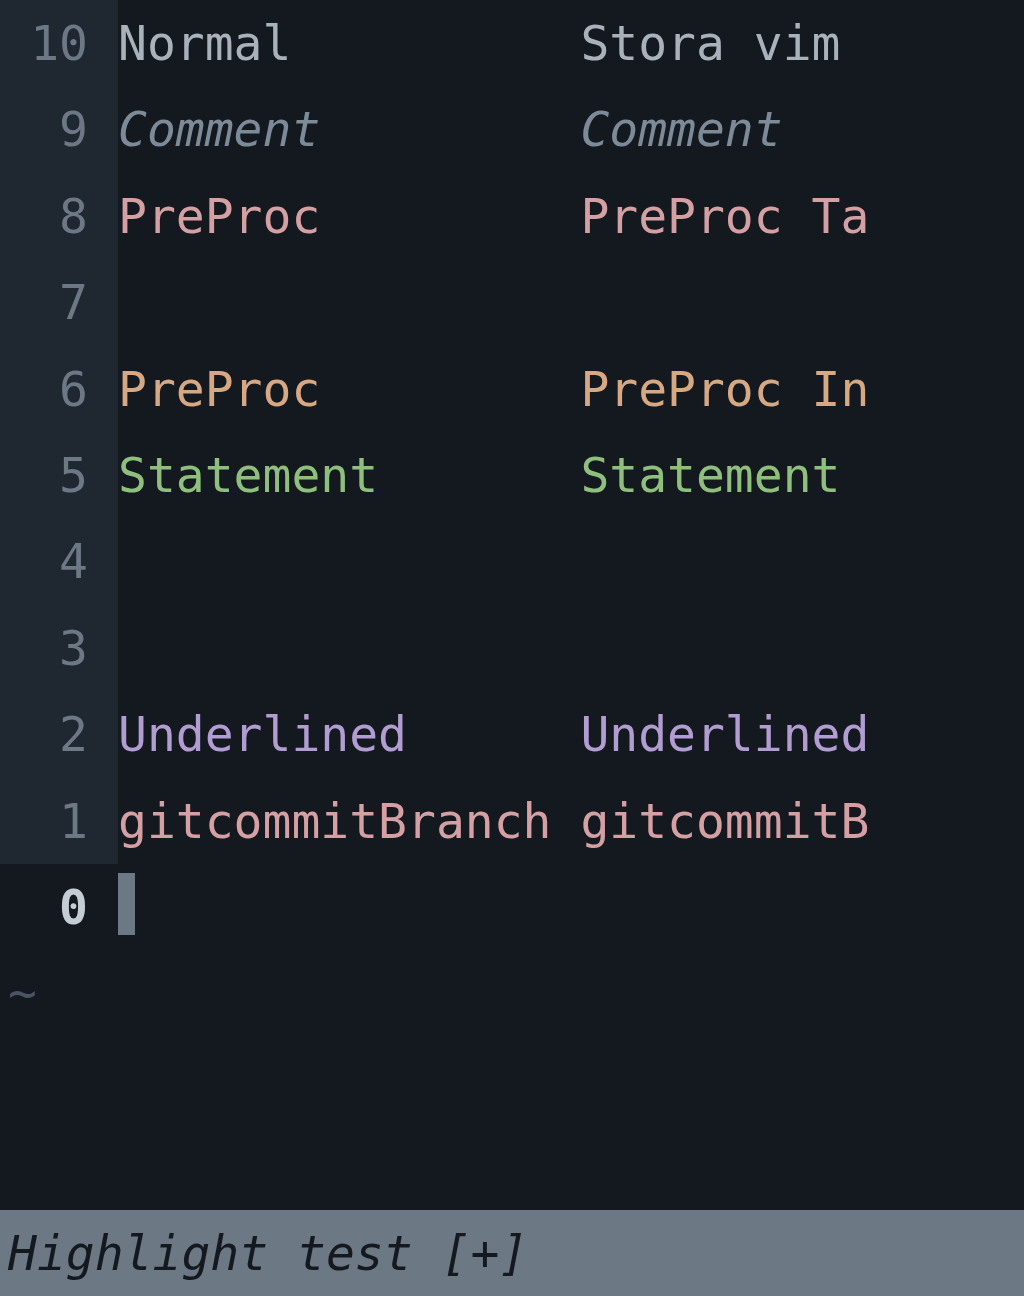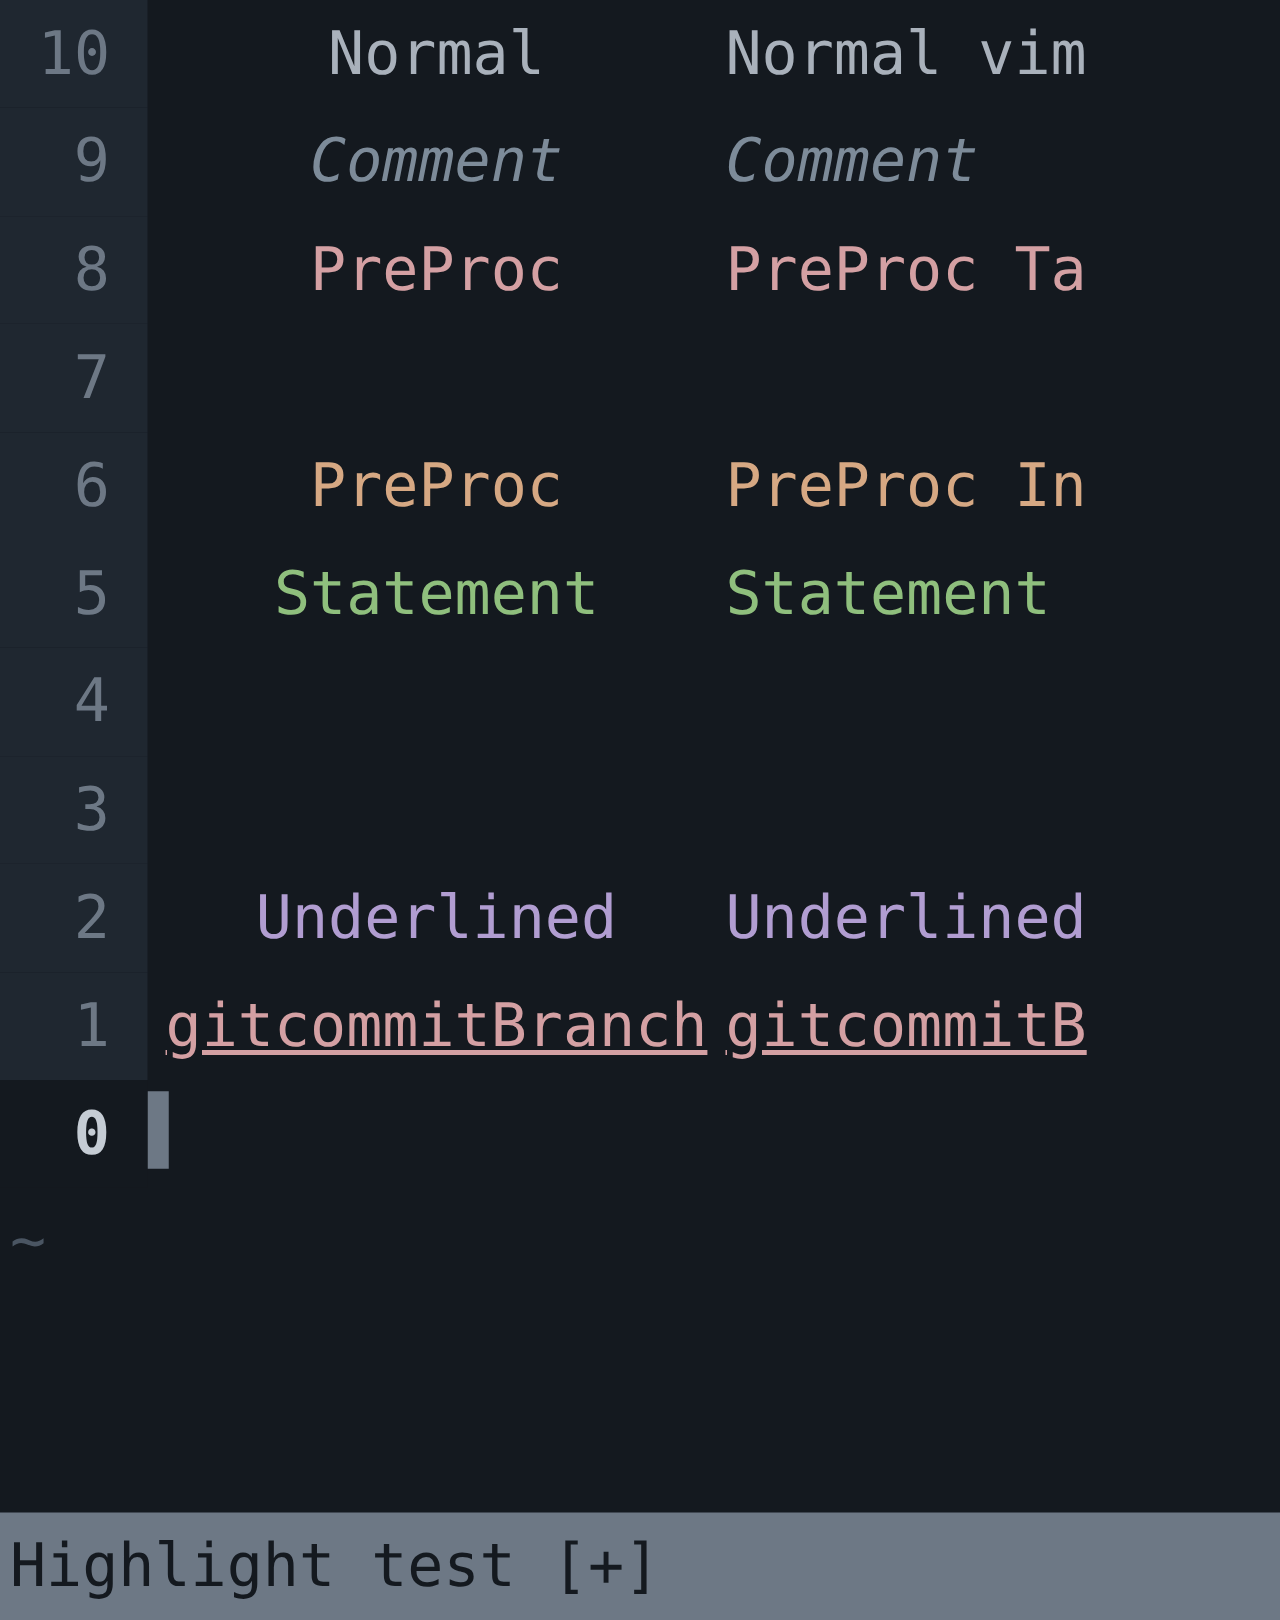"Normal" .col1 { text-align: center -> none }
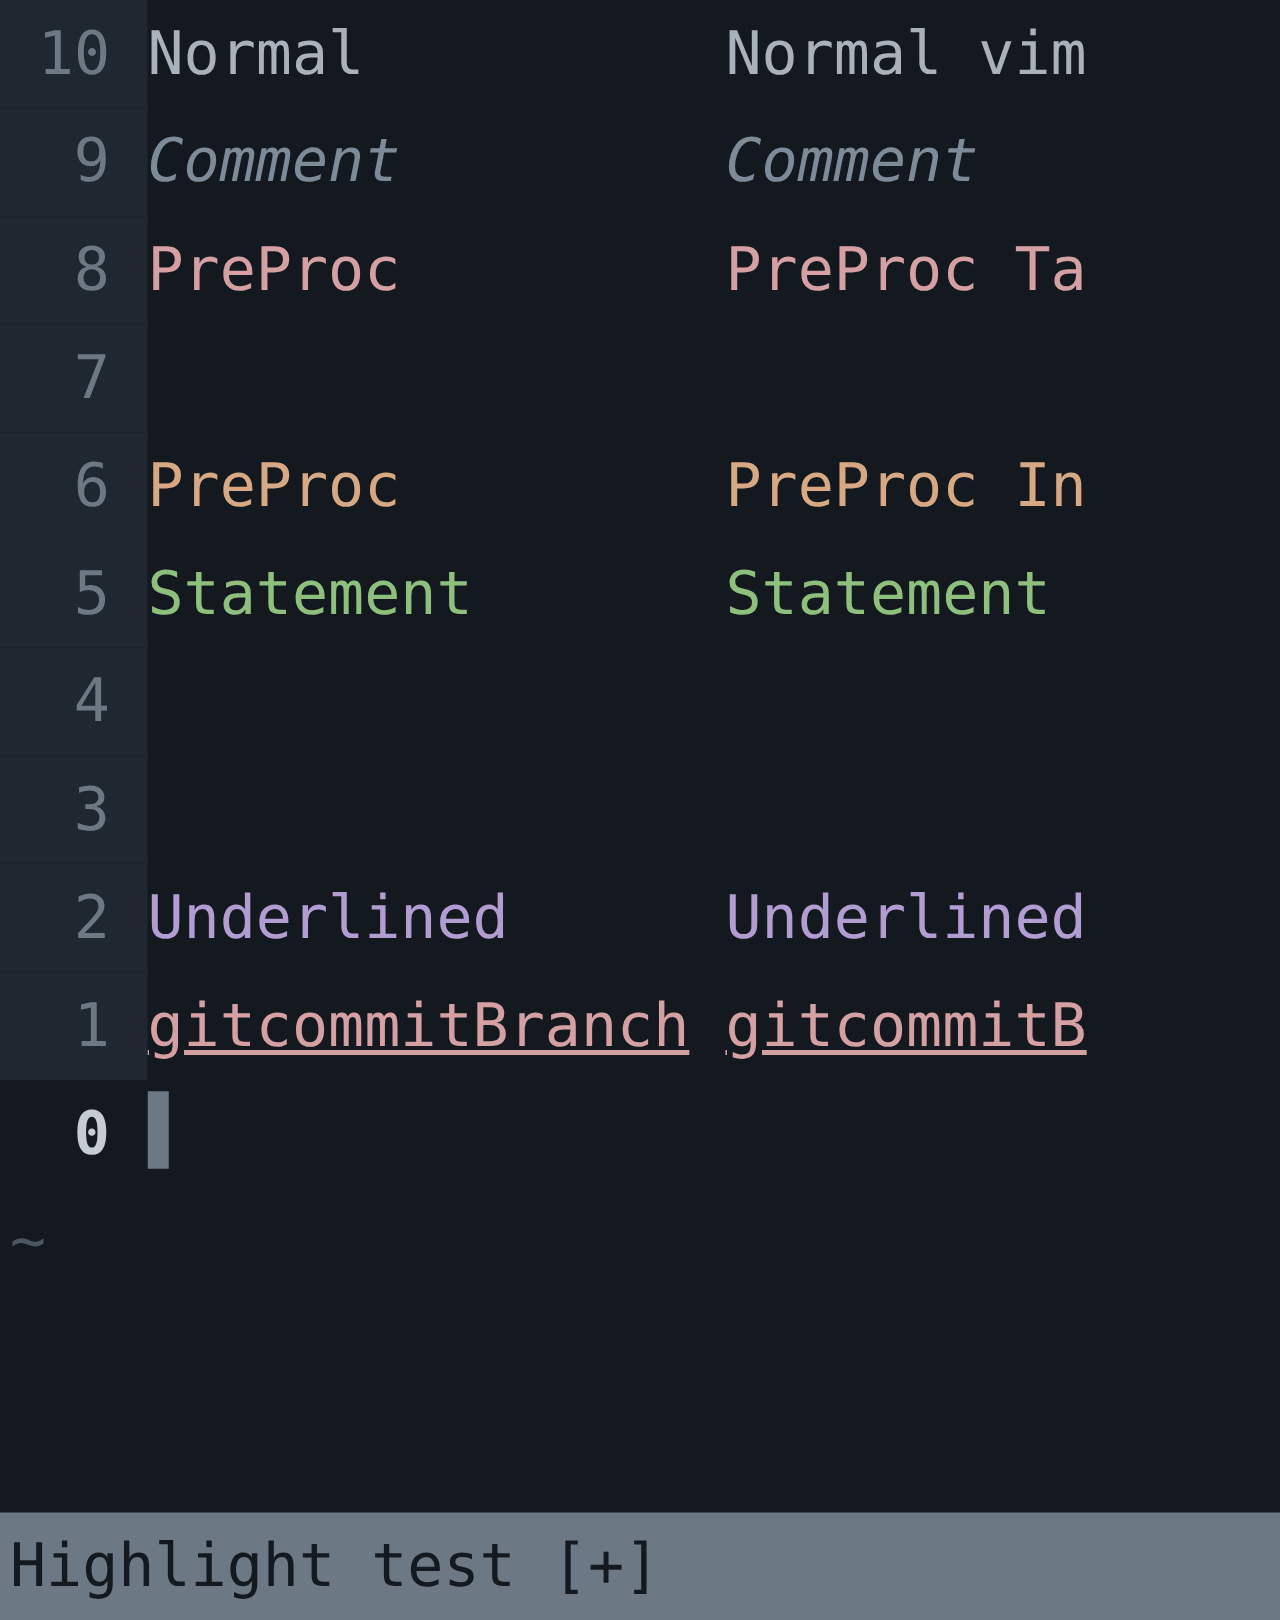"Normal vim" span.col2 { text: Normal -> Stora }
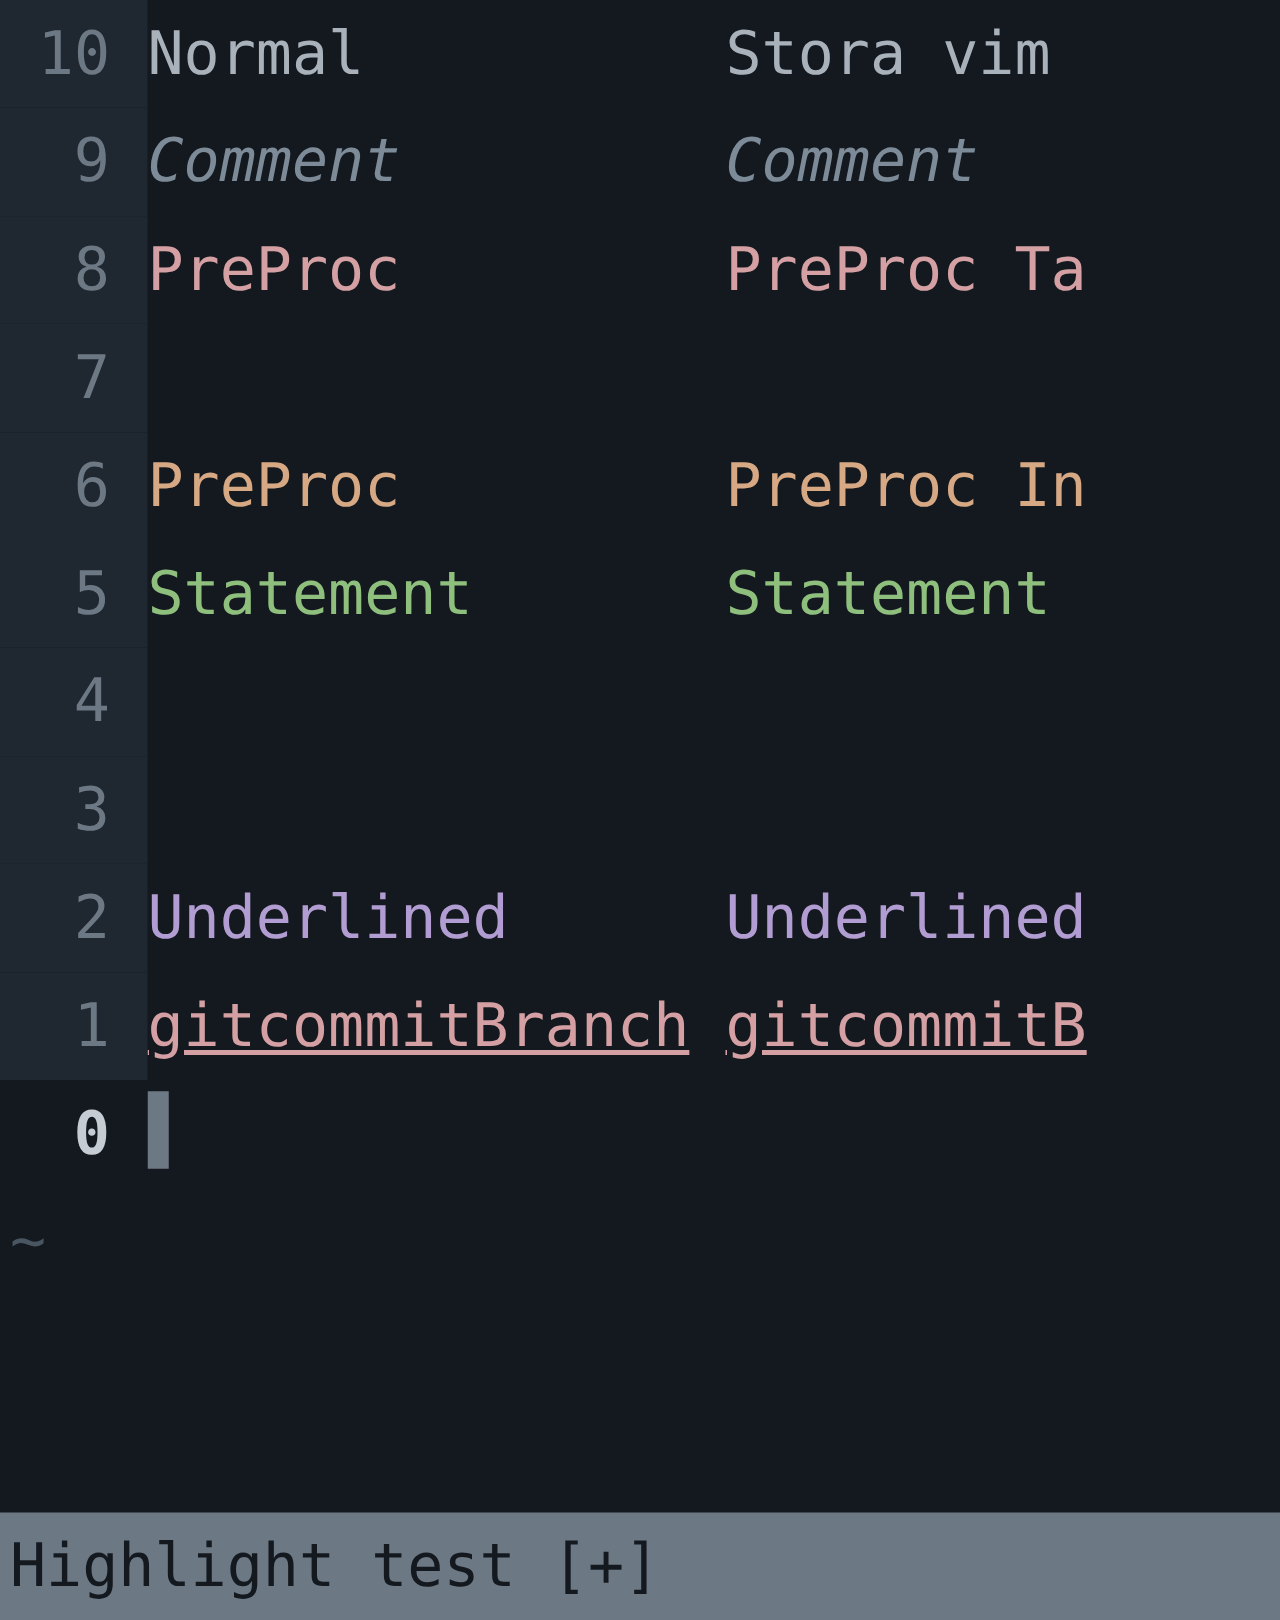"gitcommitBranch" .hl-gitcommit { text-decoration: underline -> none }
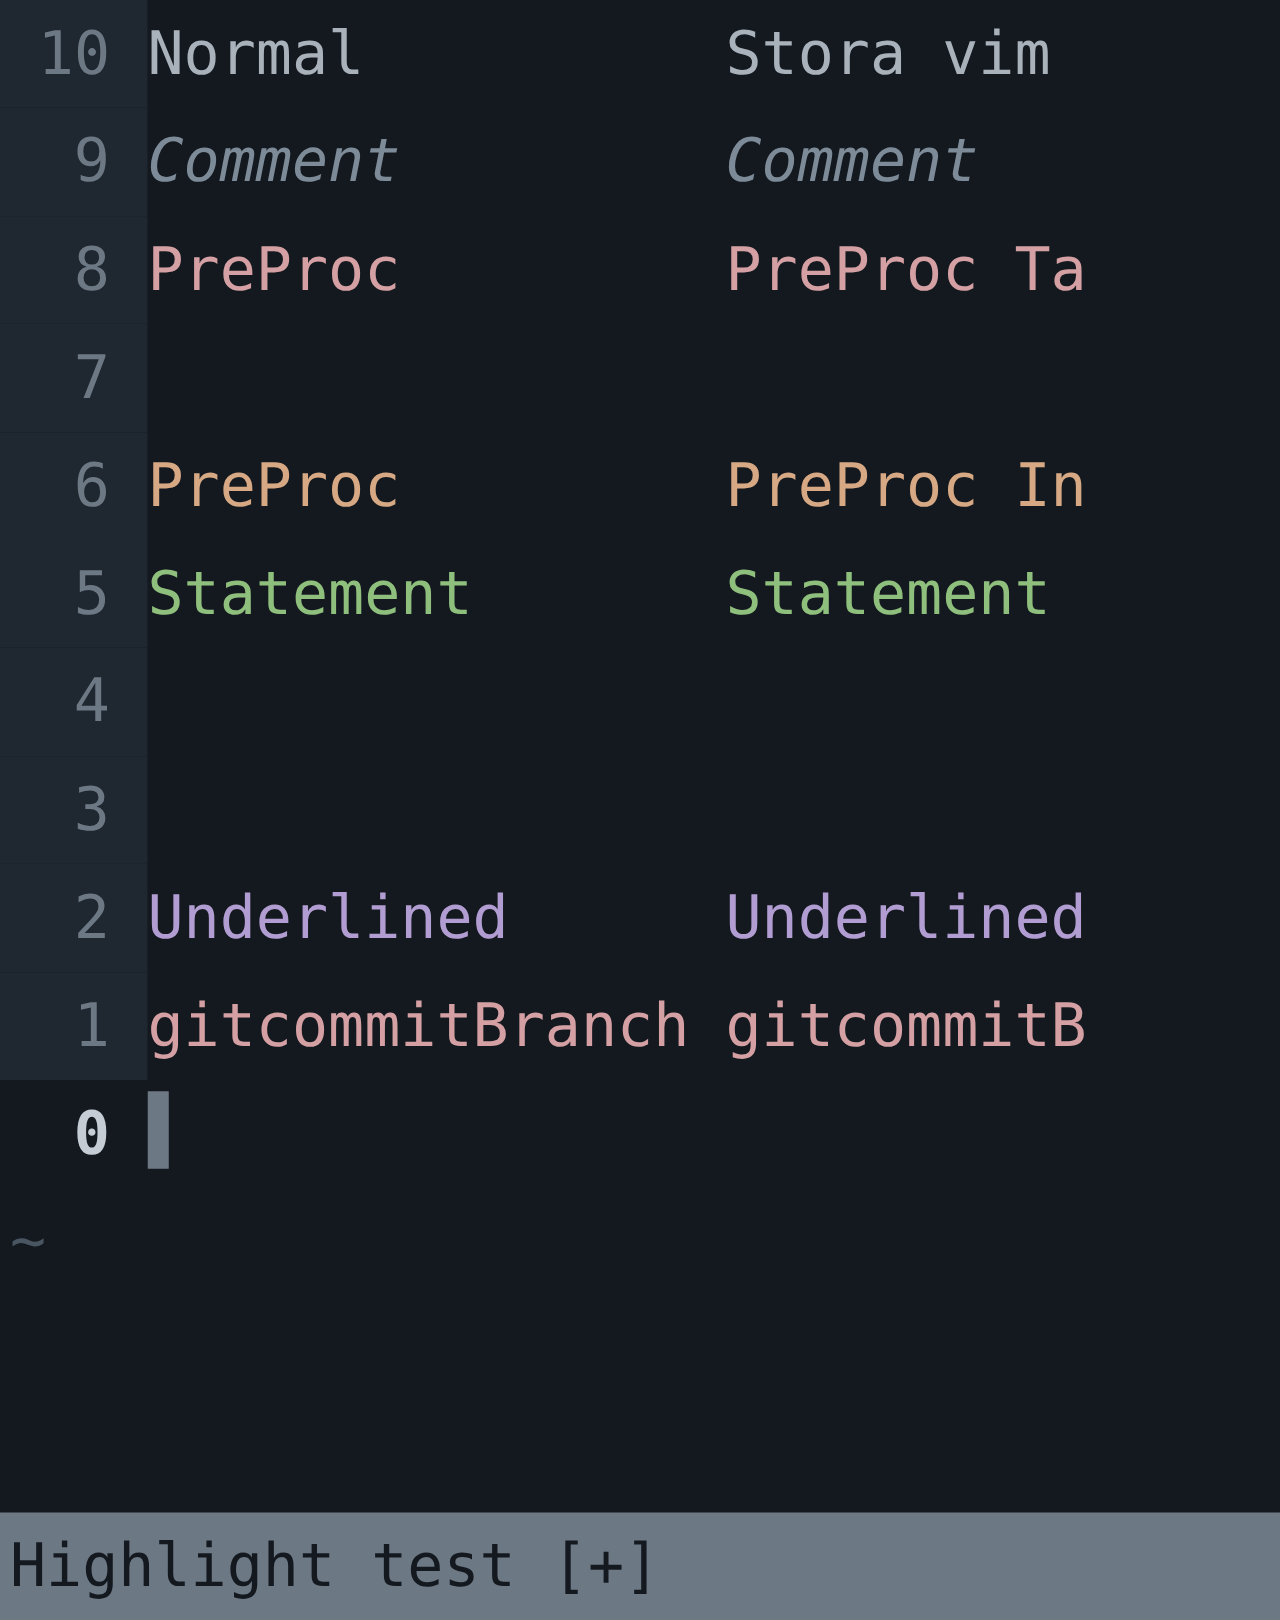"Highlight test [+]" .statusbar { font-style: none -> italic }
